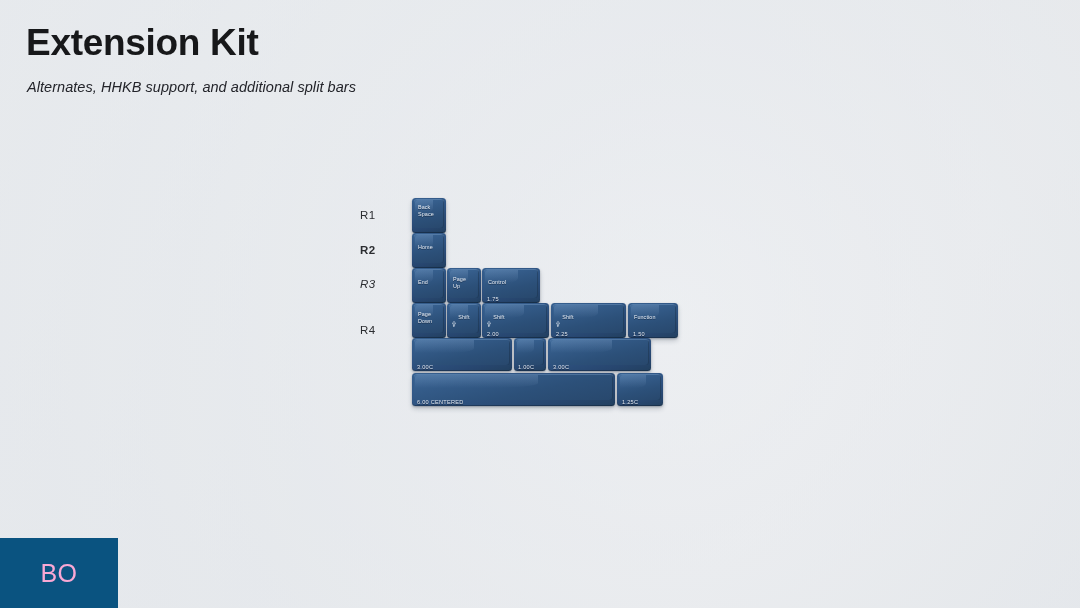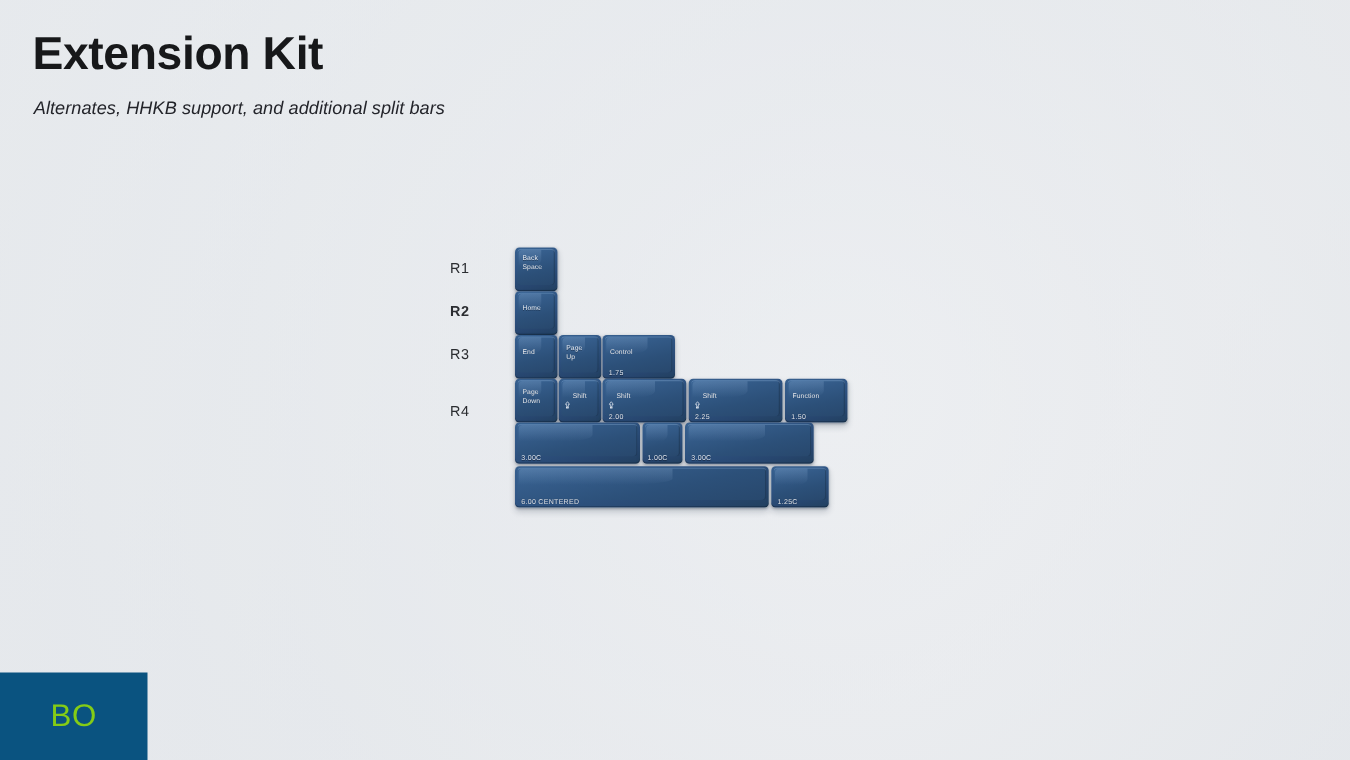"R3" div.rowlabel { font-style: none -> italic }
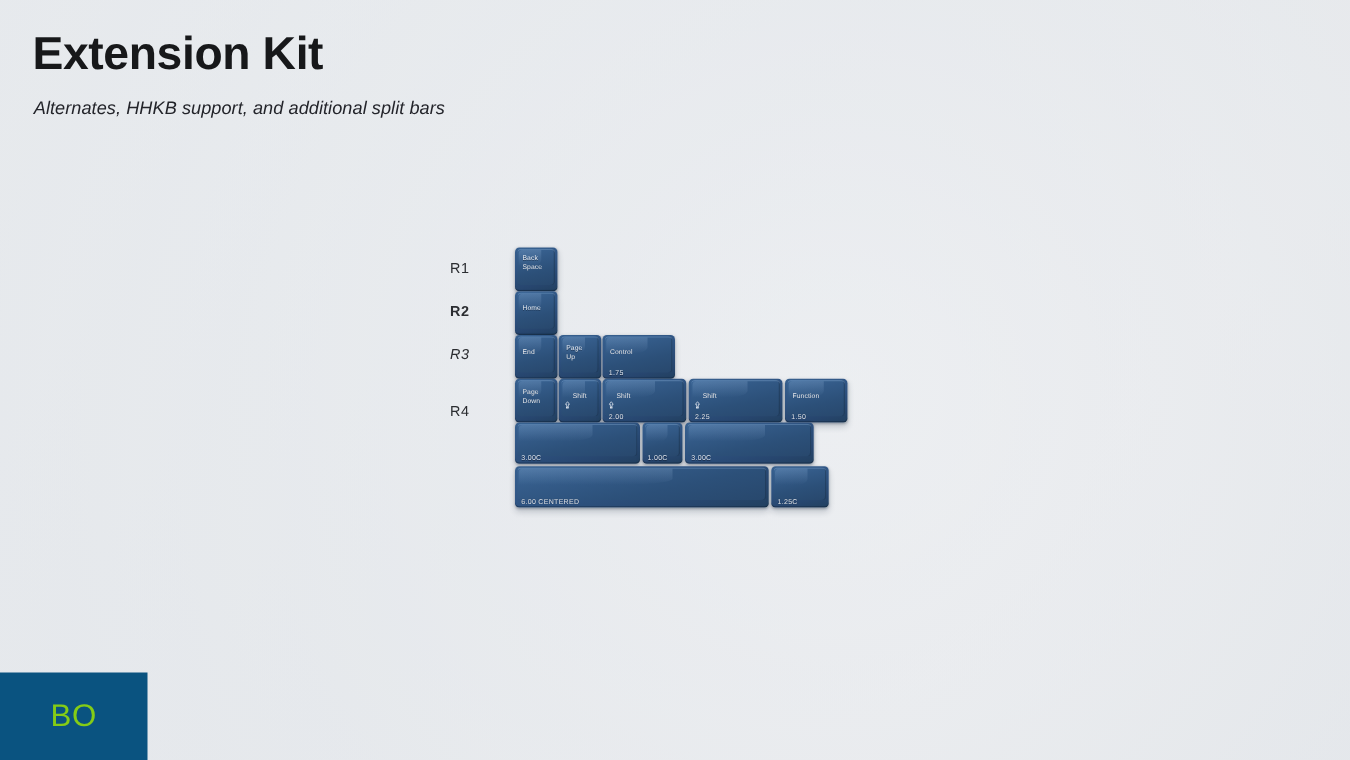"BO" #badge-text { color: #84cc16 -> #f9a8d4 }
